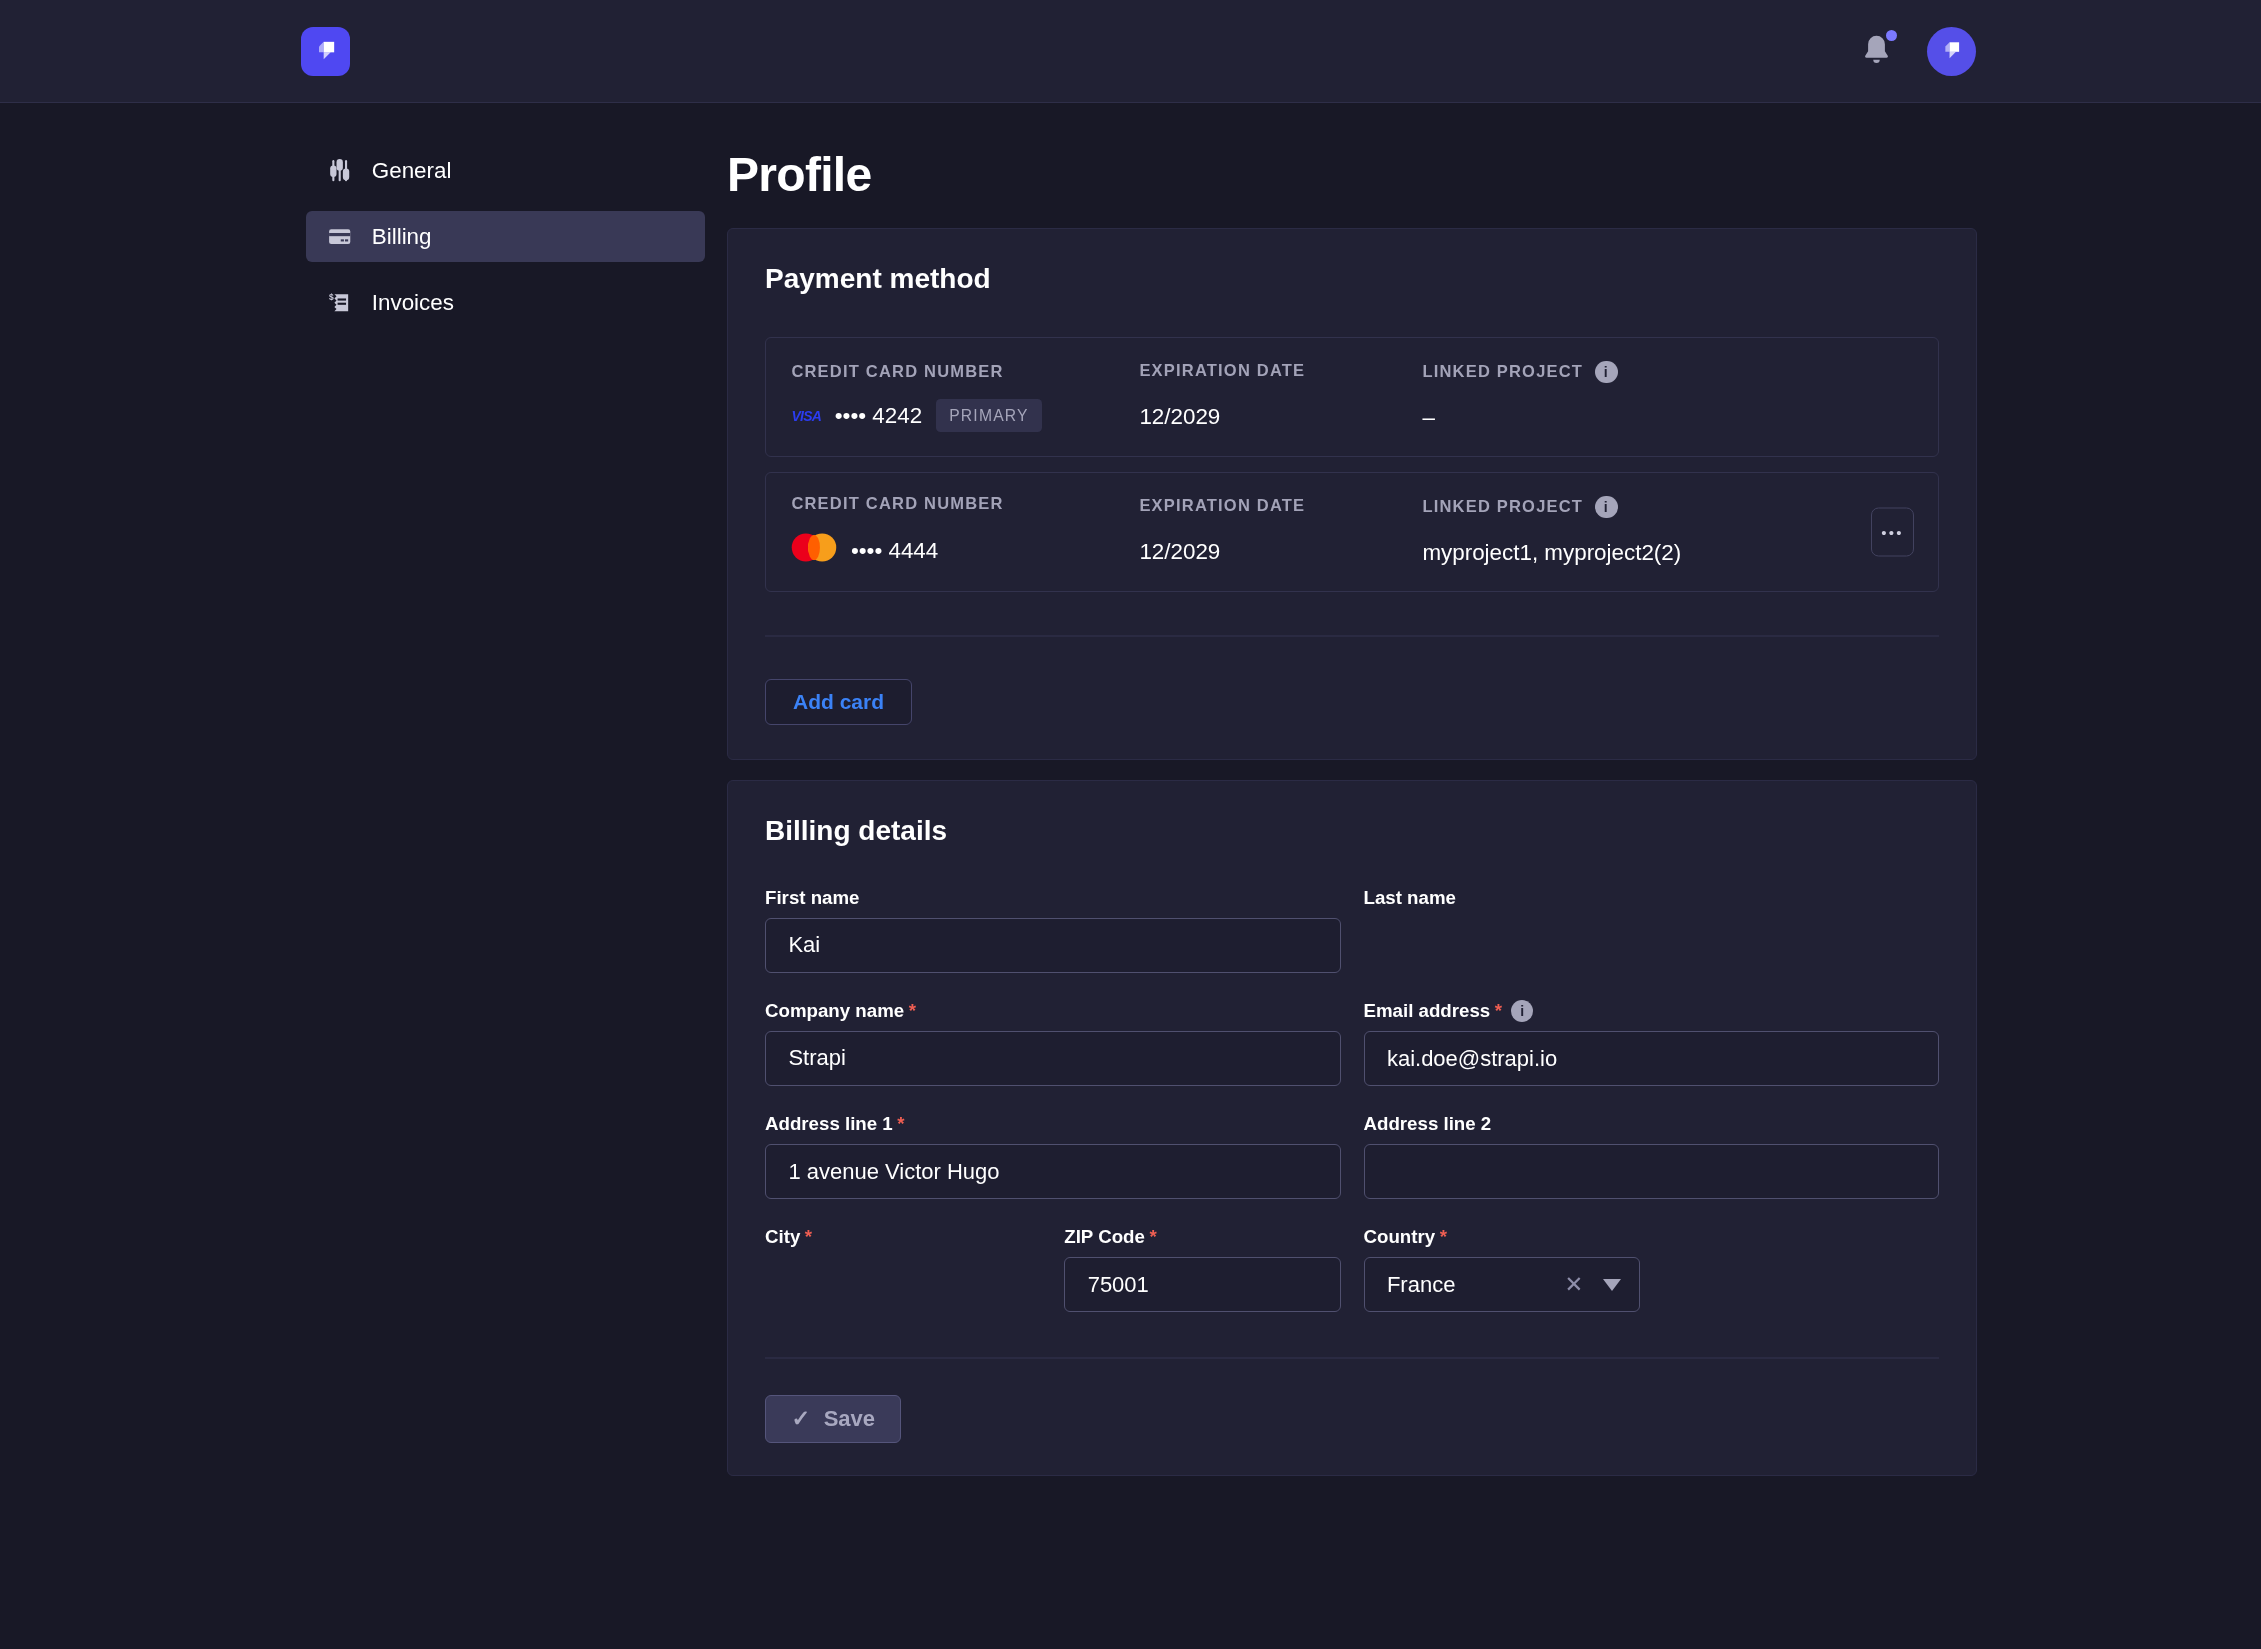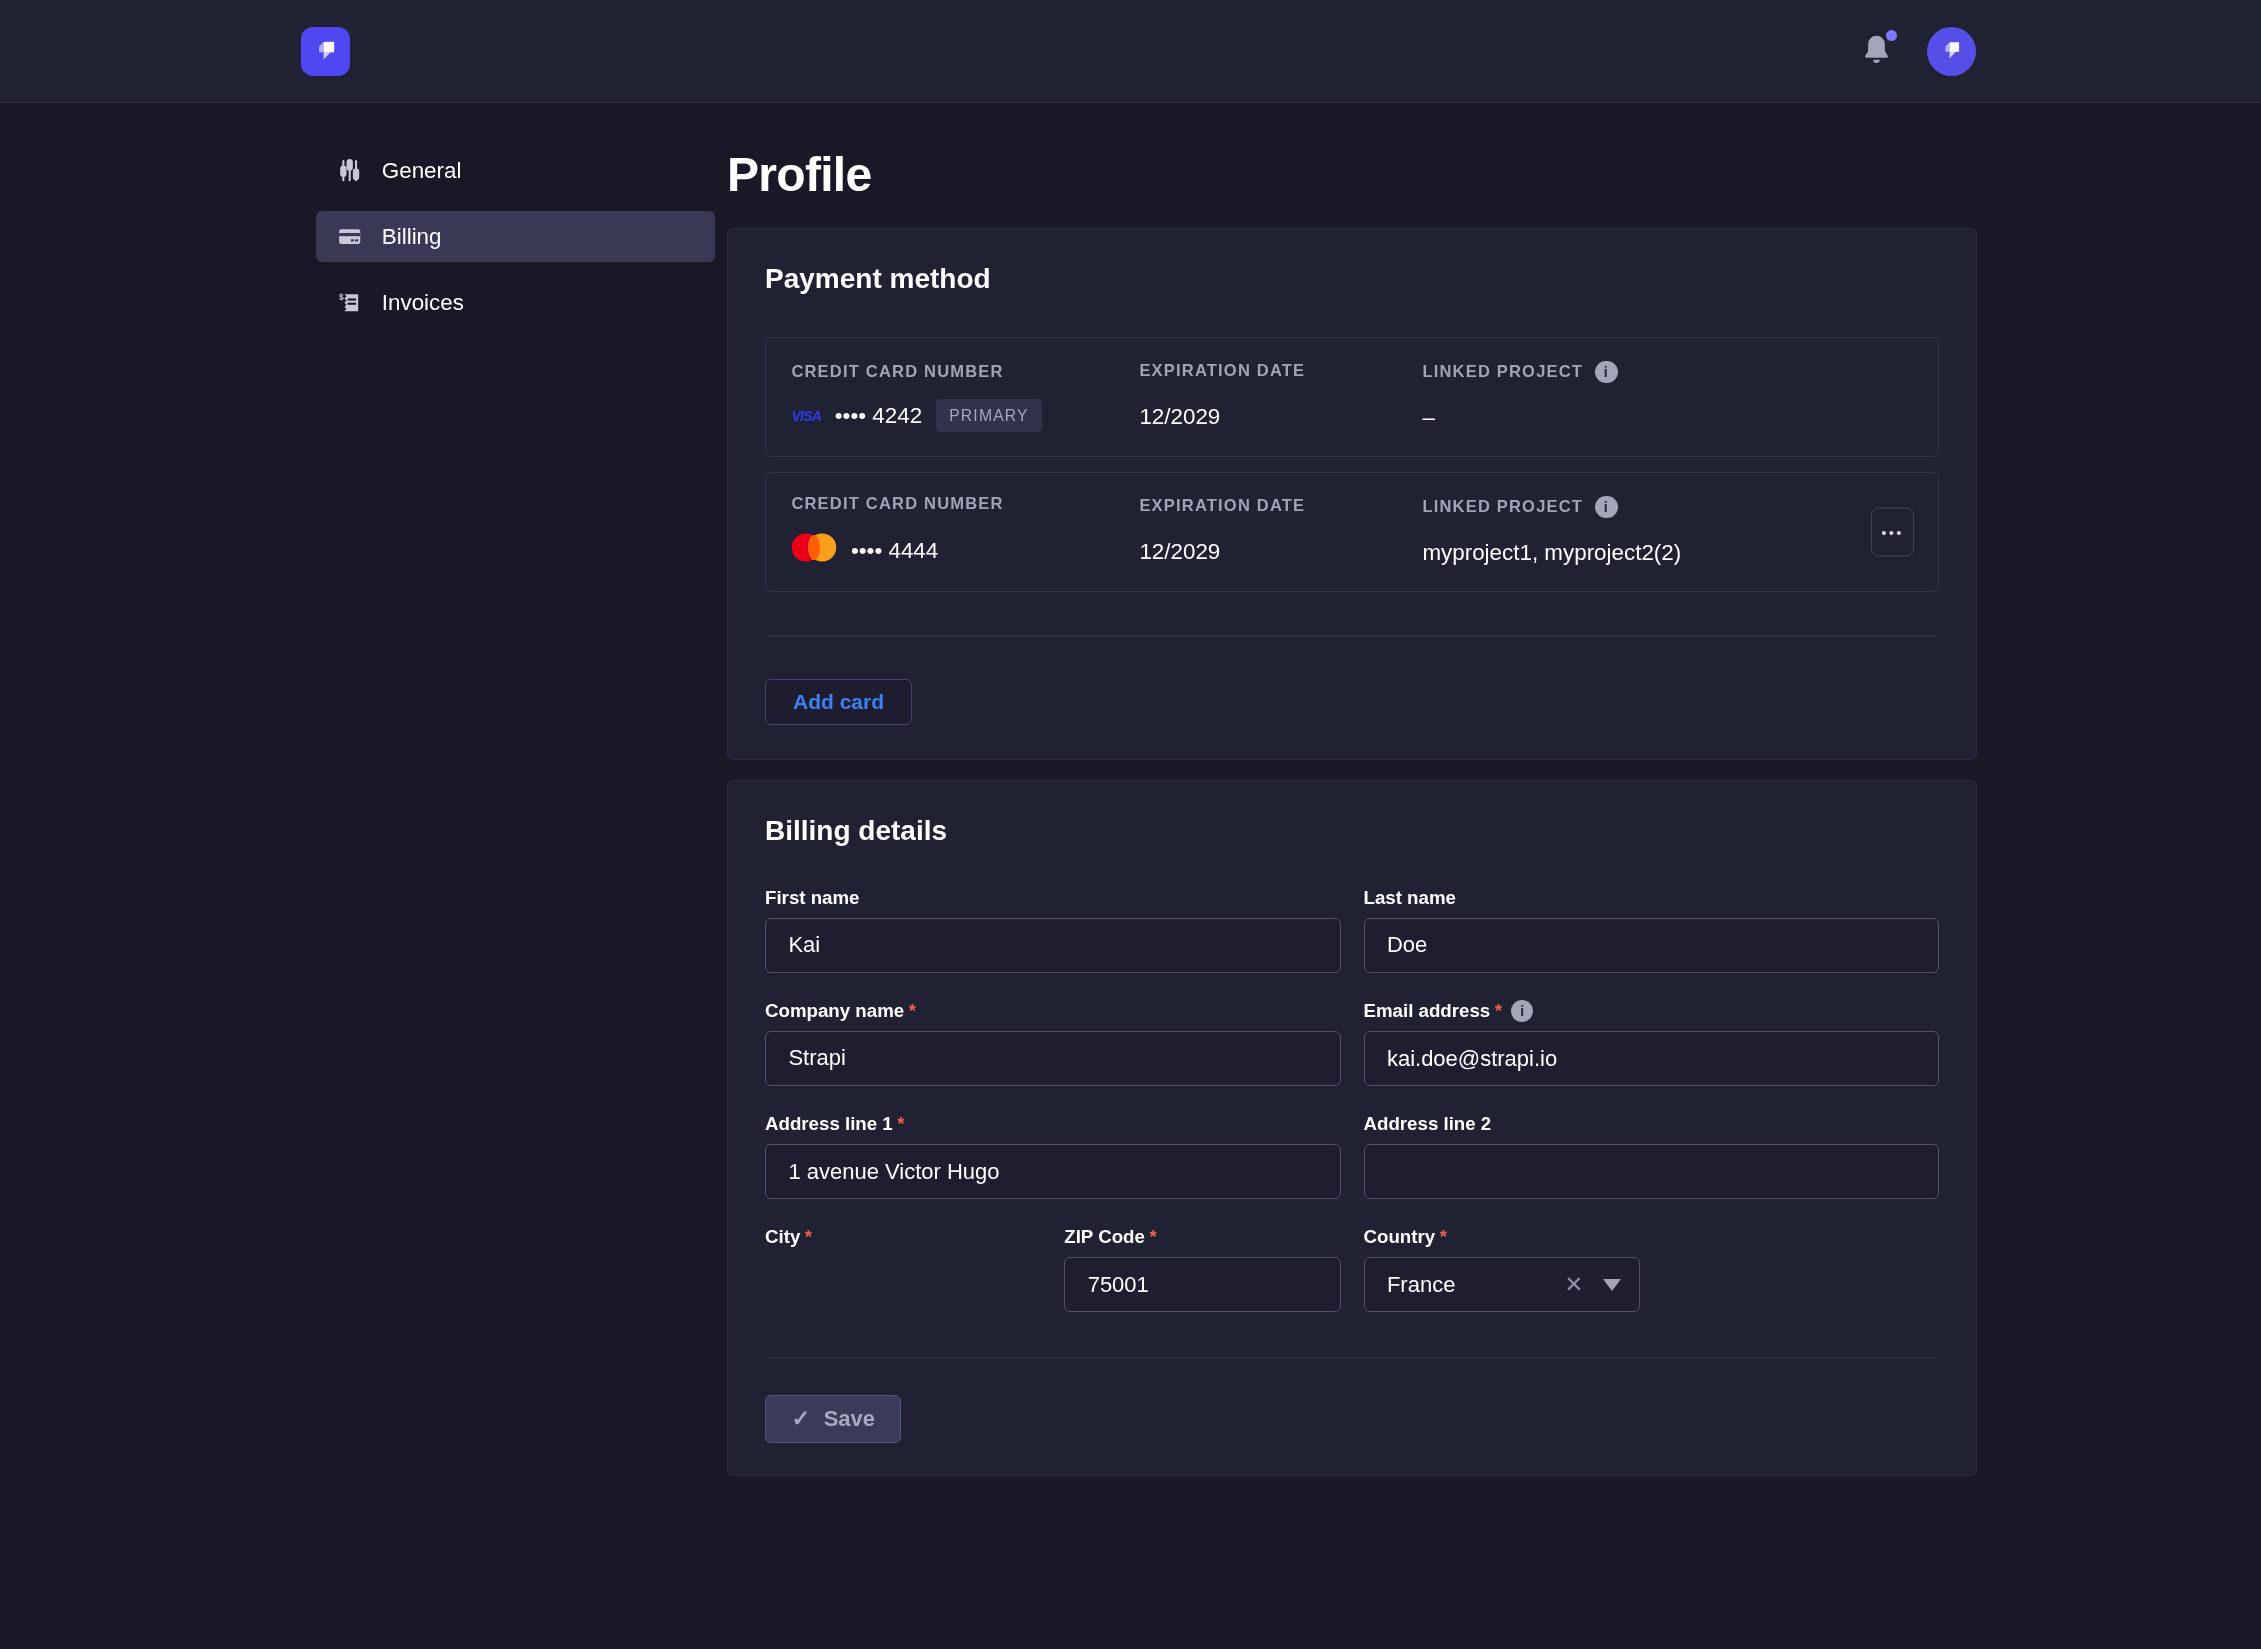"General" .sidebar { left: 316px -> 306px }
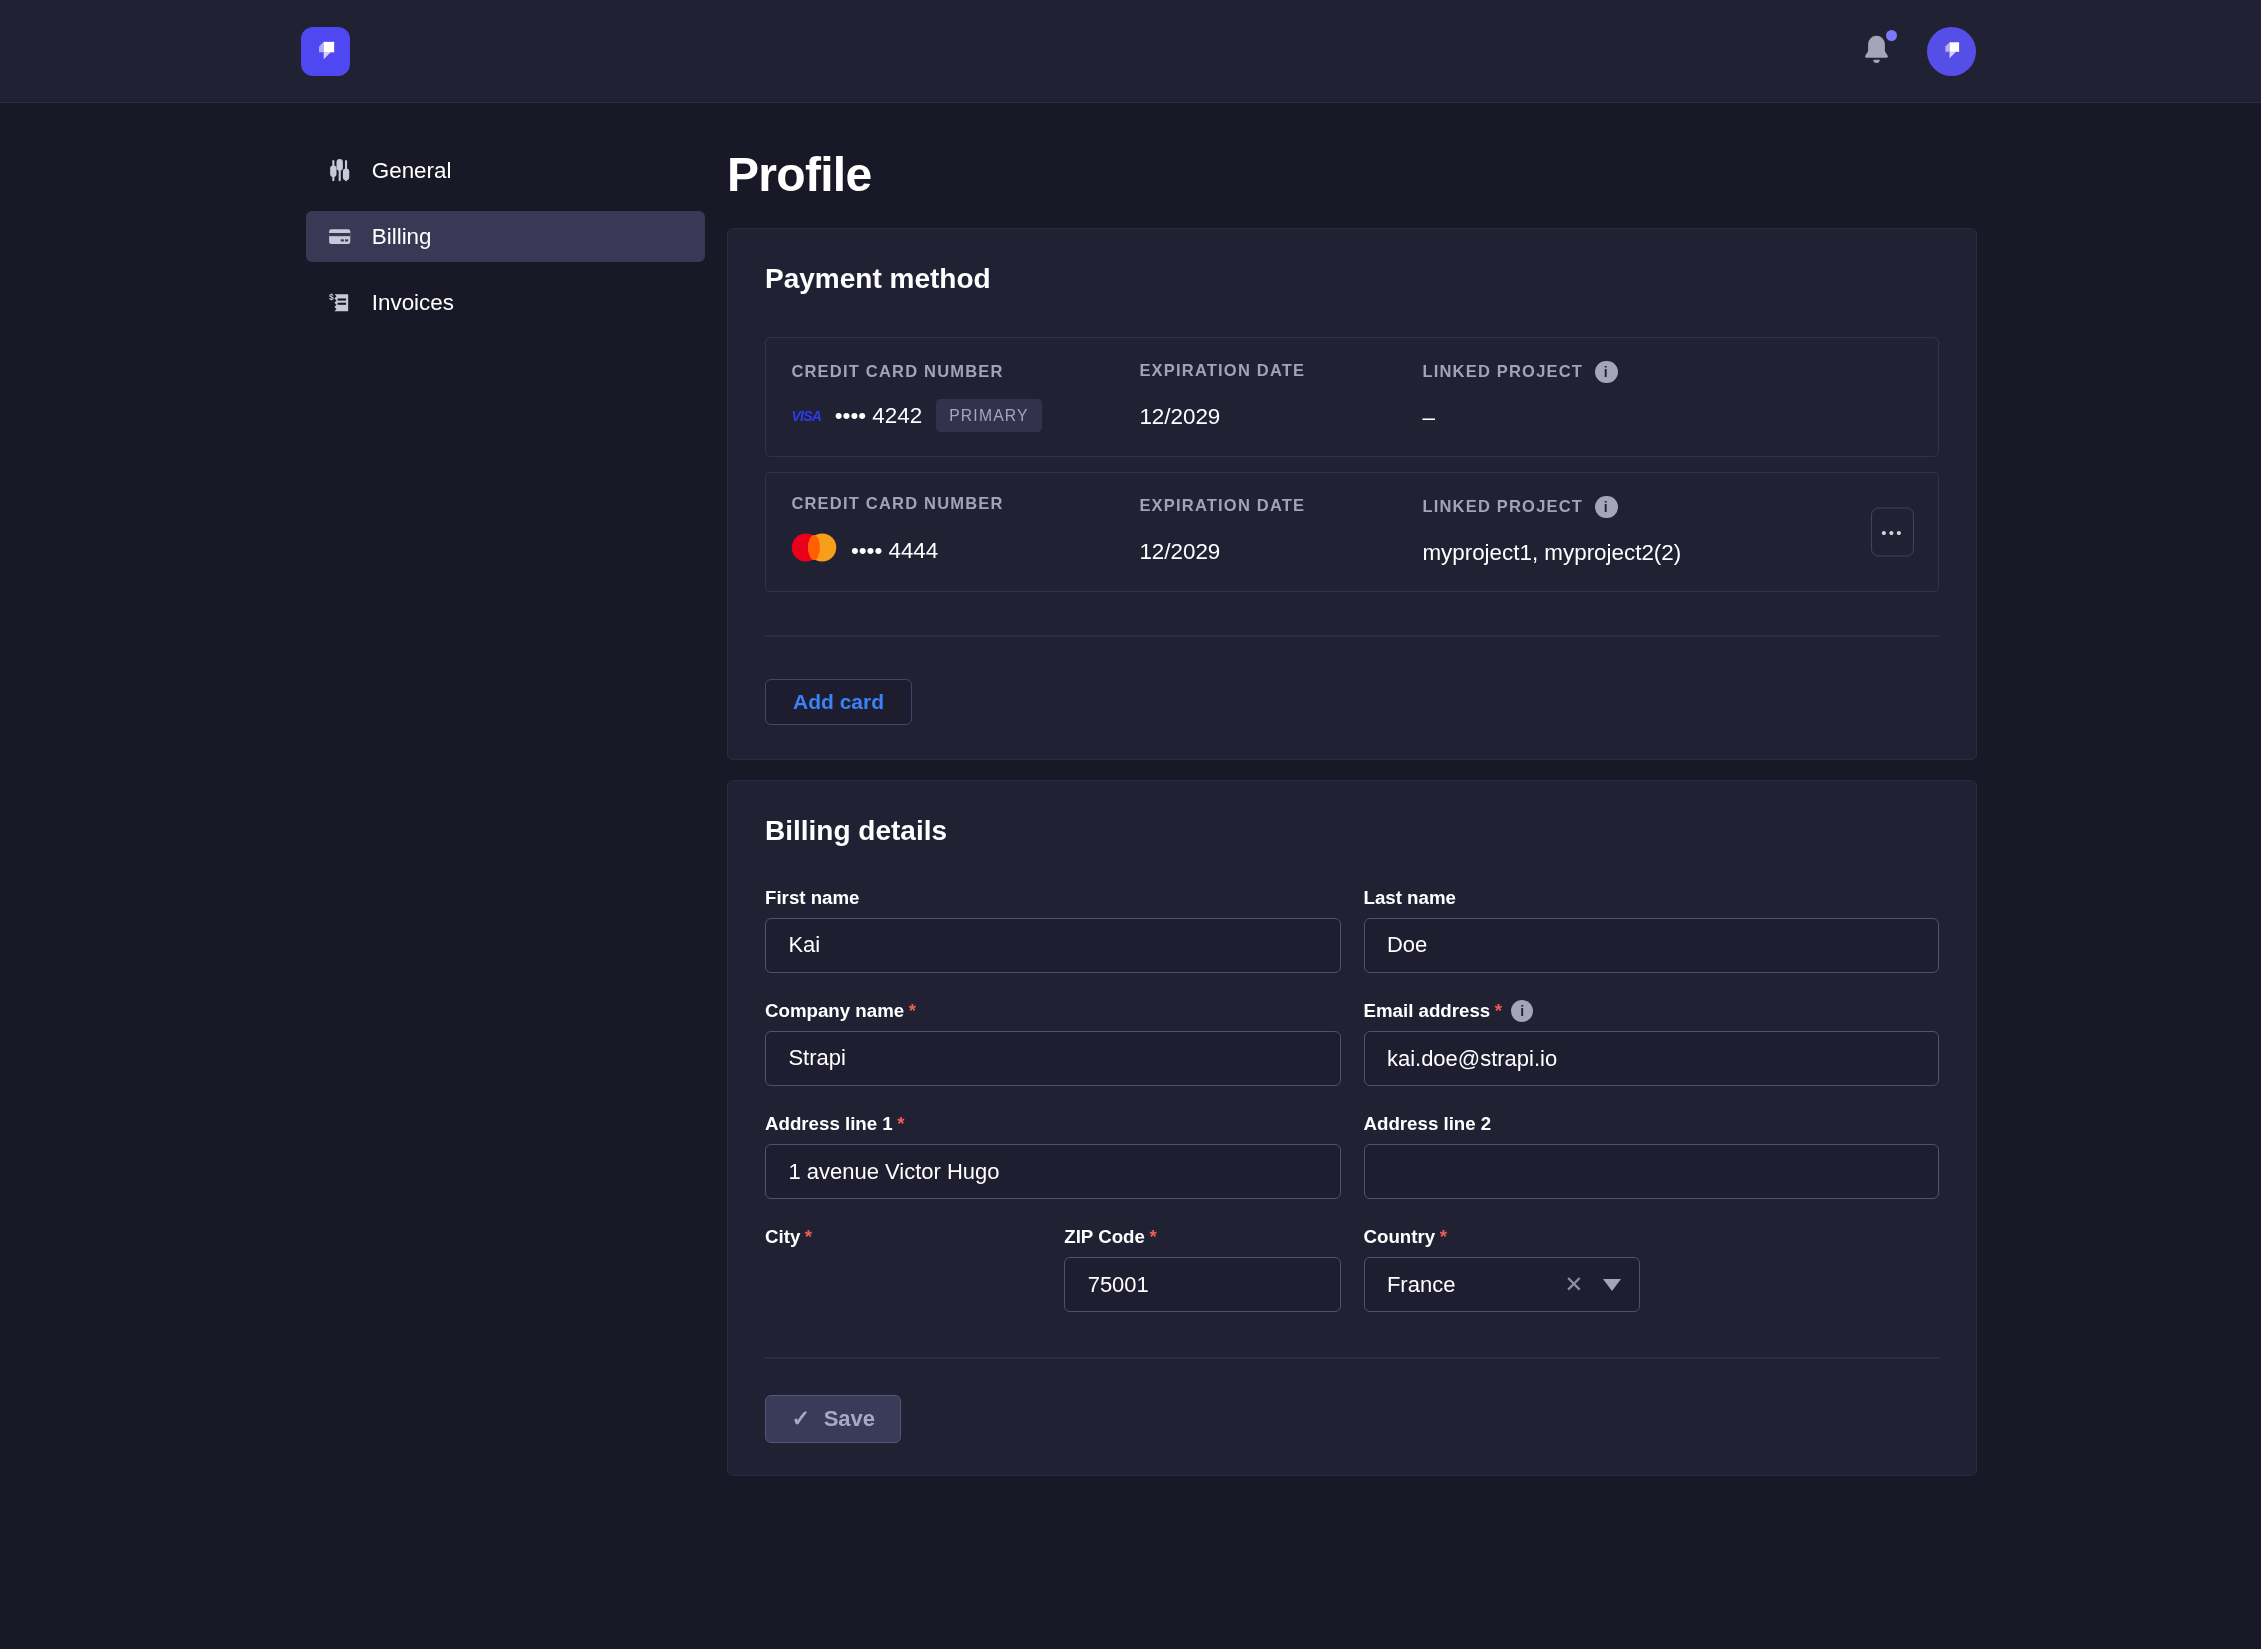"Doe" input.input { html: <input> -> none }
